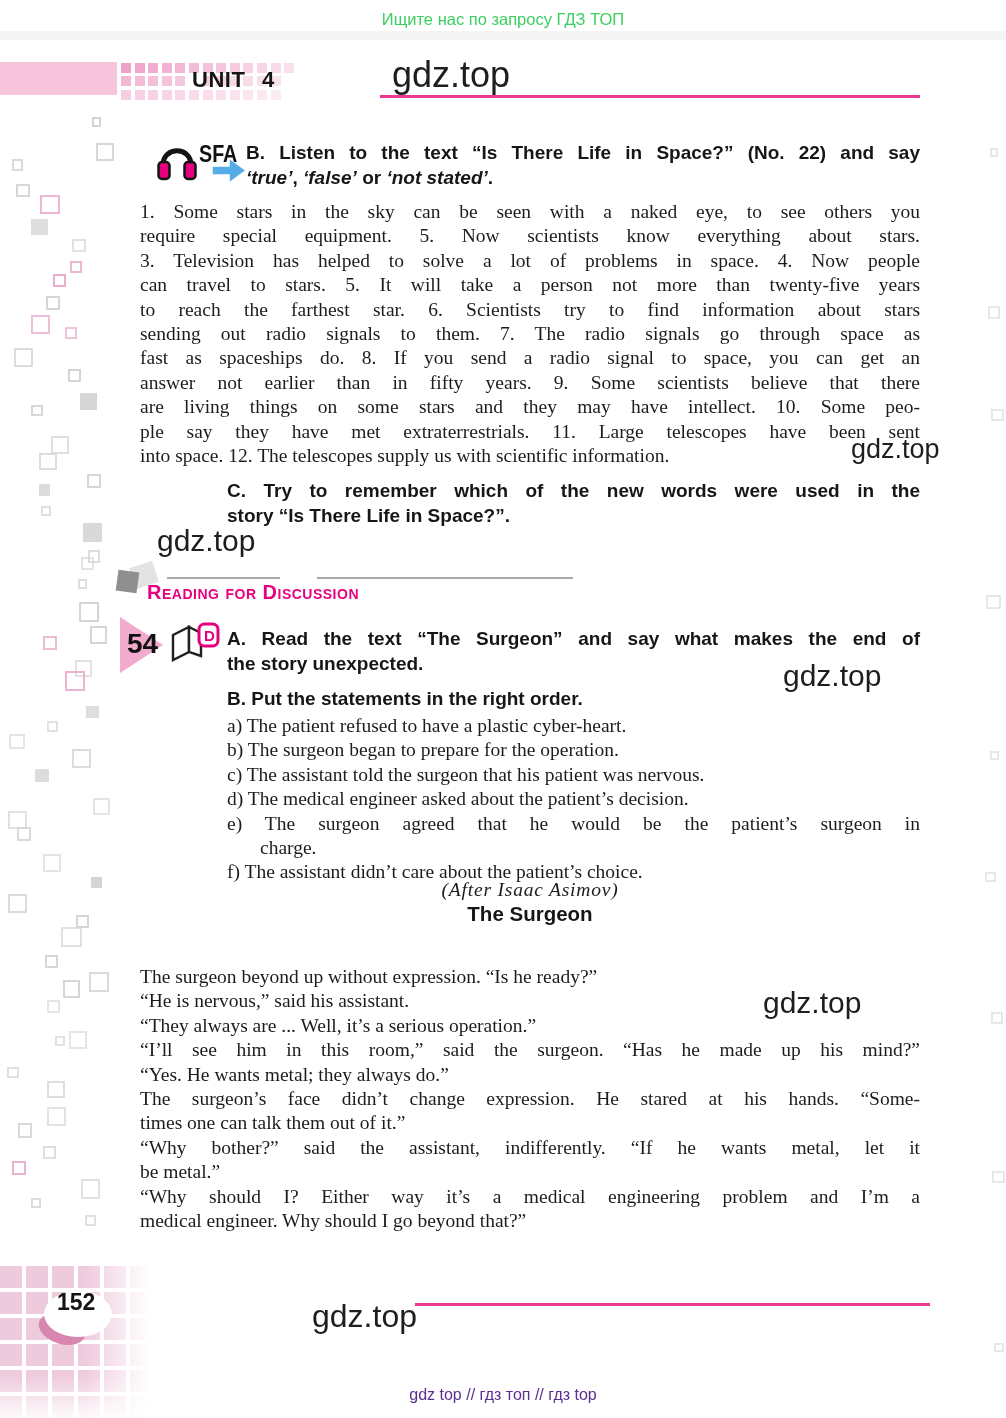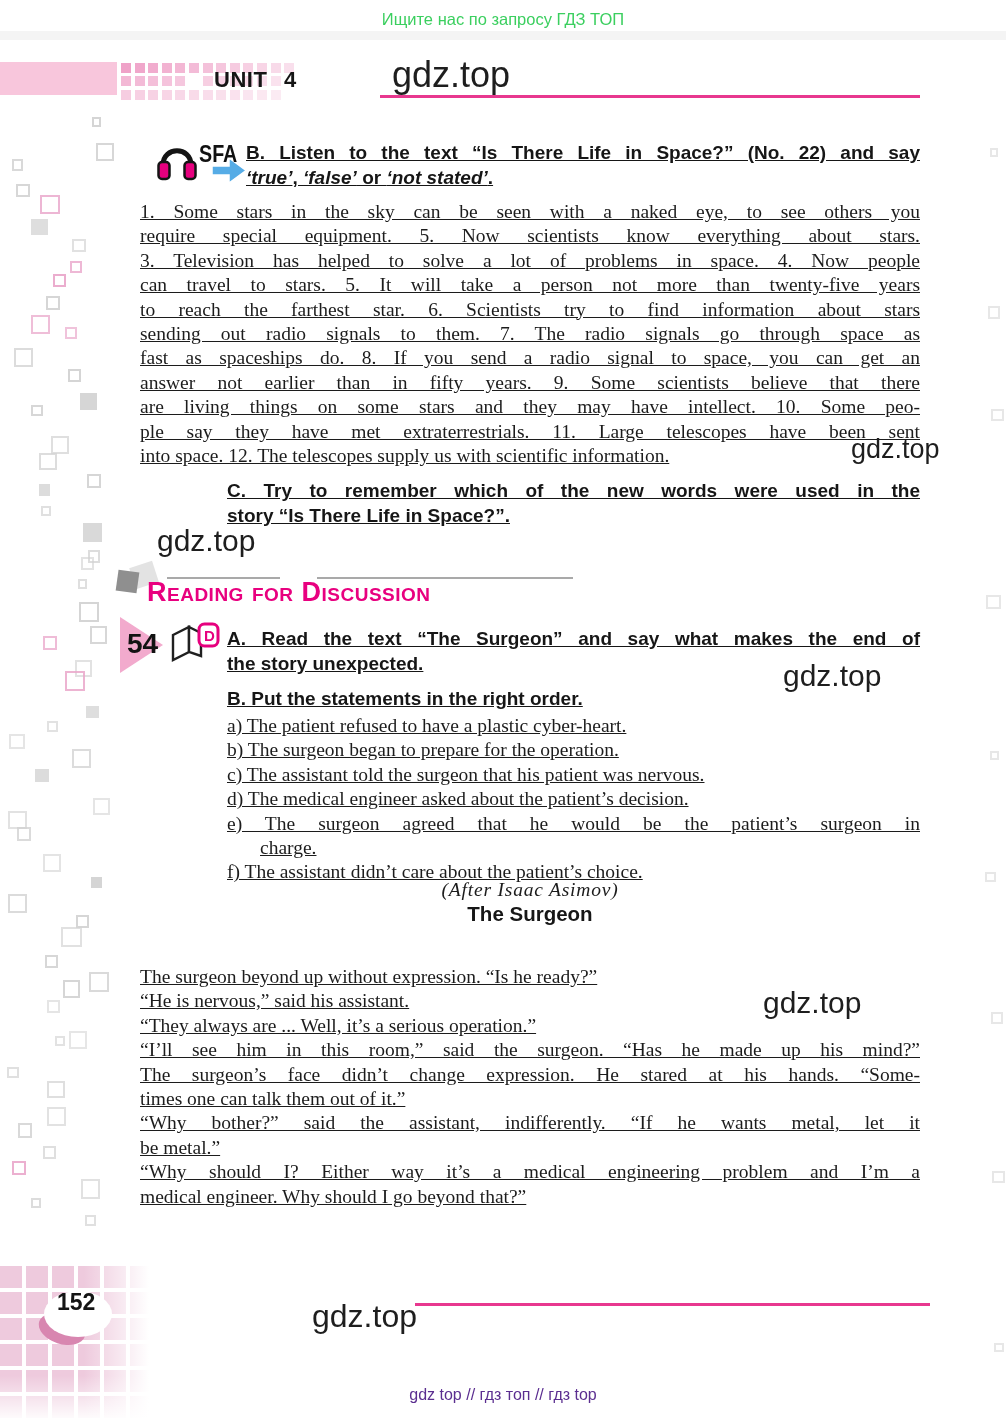"UNIT 4" .unit-label { left: 214px -> 192px }
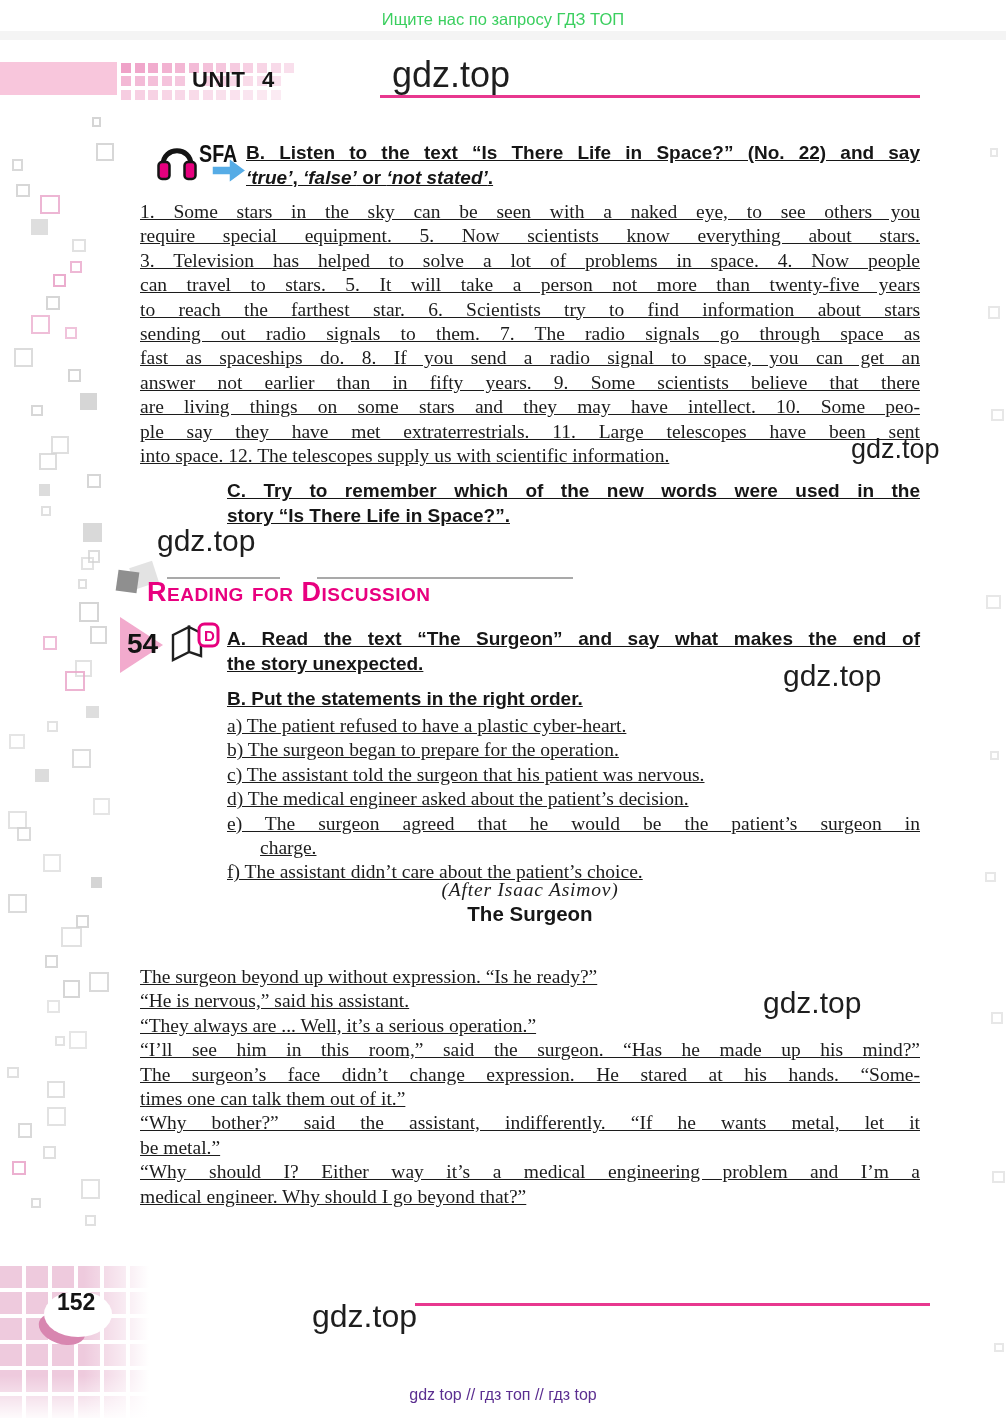"B. Listen to the text" .tline { text-decoration: underline -> none }
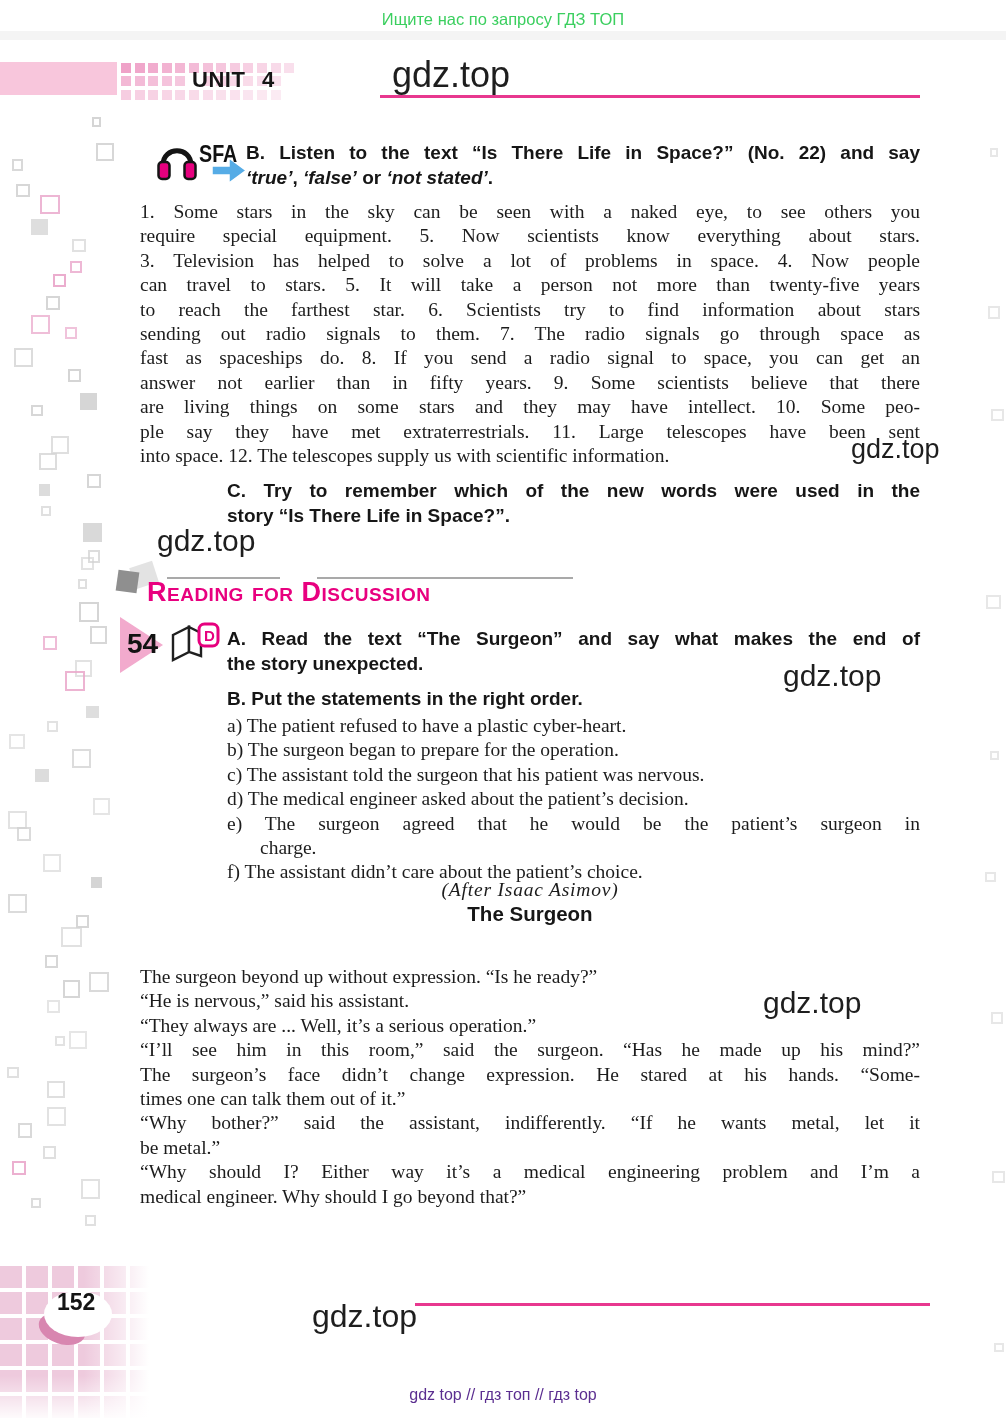"Reading for Discussion" .rfd-title { font-size: 27px -> 20px }
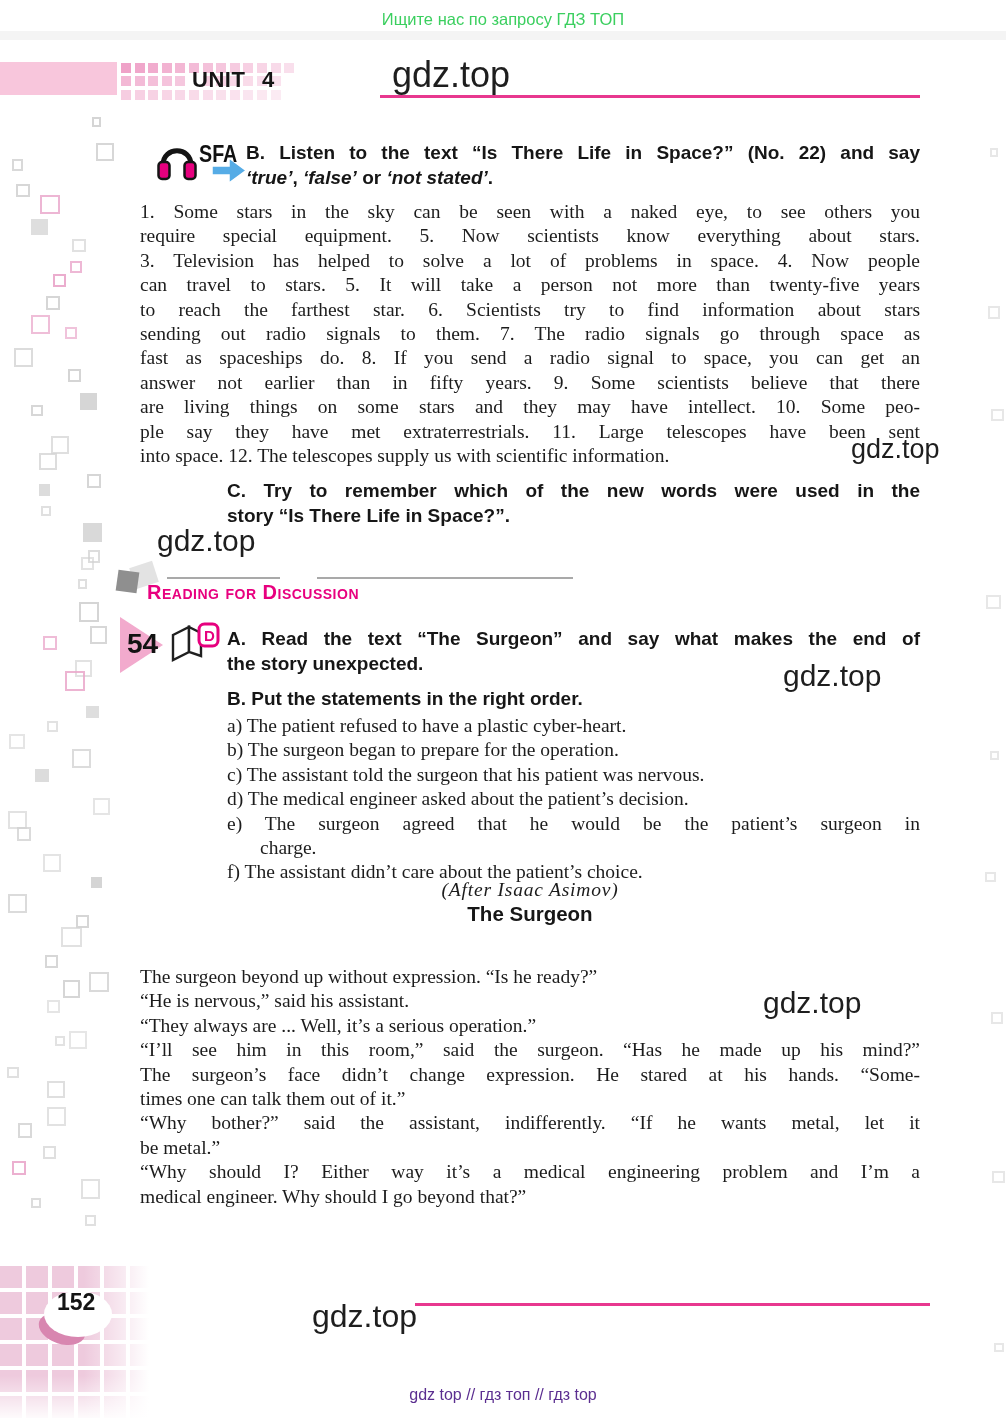"“Yes. He wants metal; they" div.tline { html: none -> <div>“Yes. He wants metal; they always do.”</div> }
